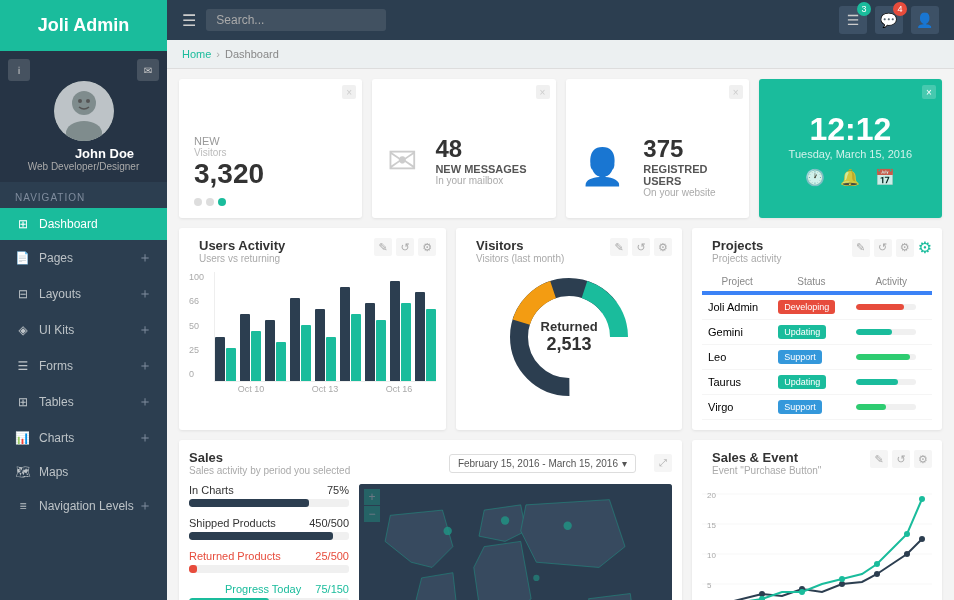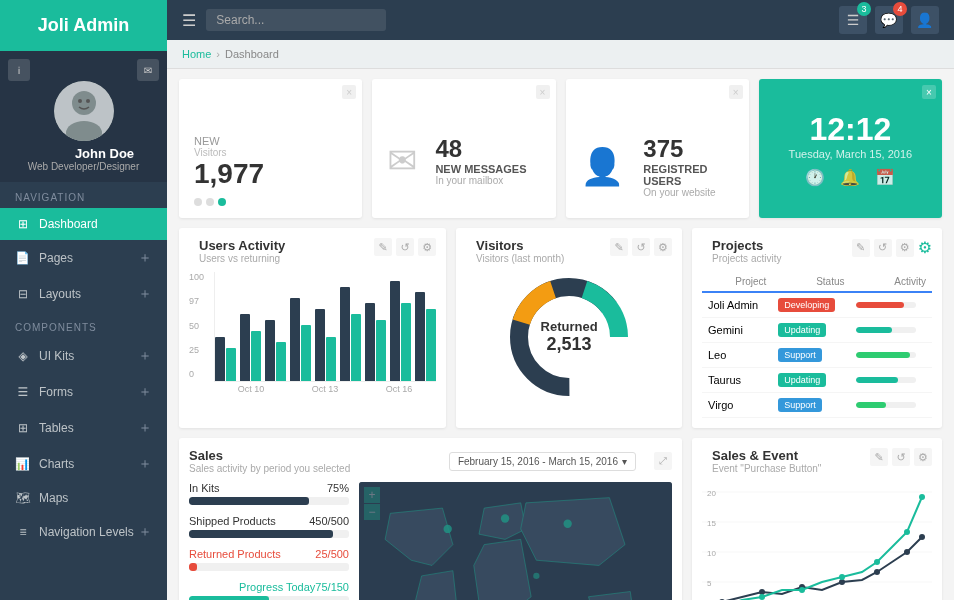"1,977" div { text: 1,977 -> 3,320 }
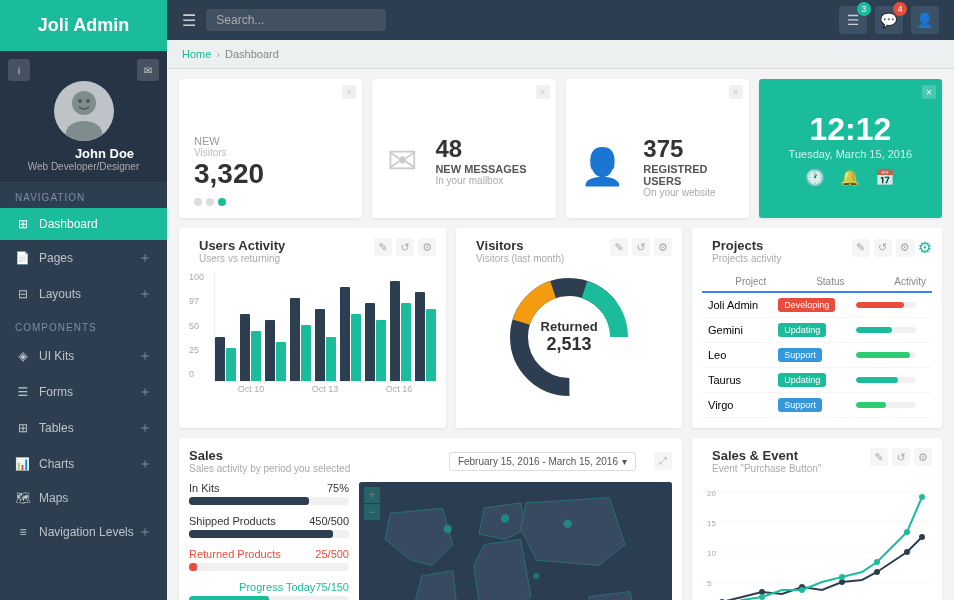"Project" .projects-table th { border-bottom: 2px solid #3b82f6 -> 4px solid #3b82f6; text-align: right -> center }
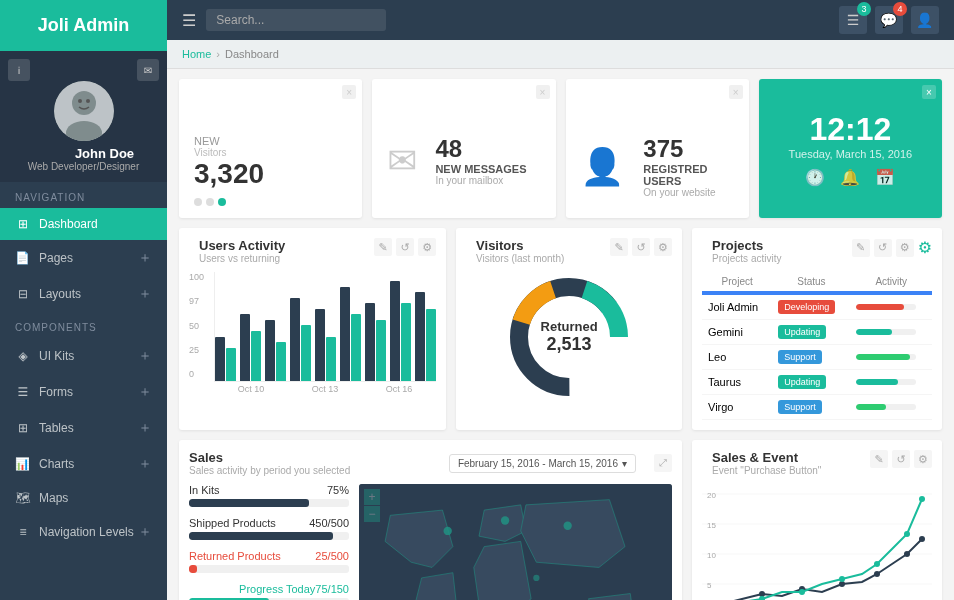"97" span { text: 97 -> 66 }
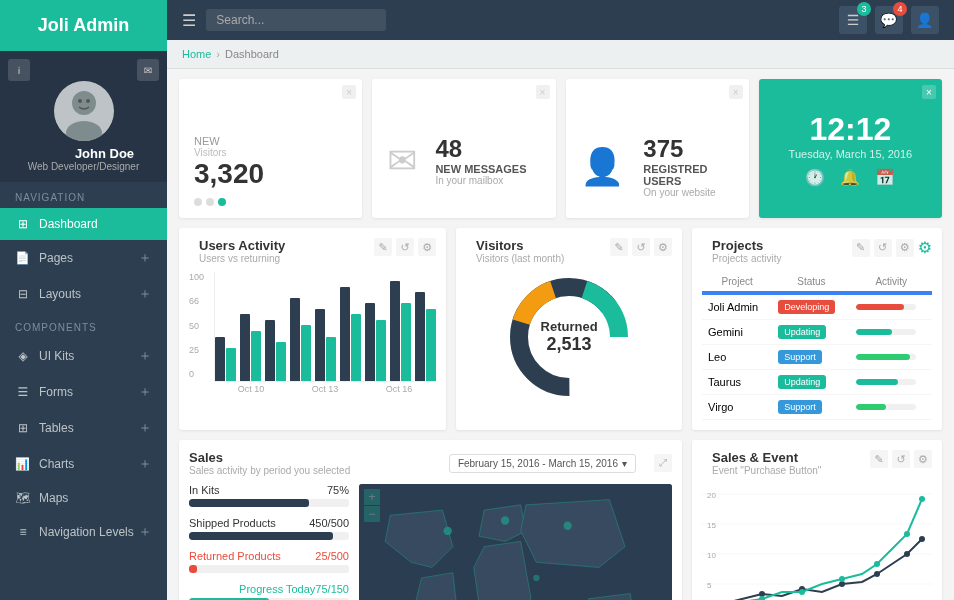"COMPONENTS" div.components-label { html: <div>Components</div> -> none }
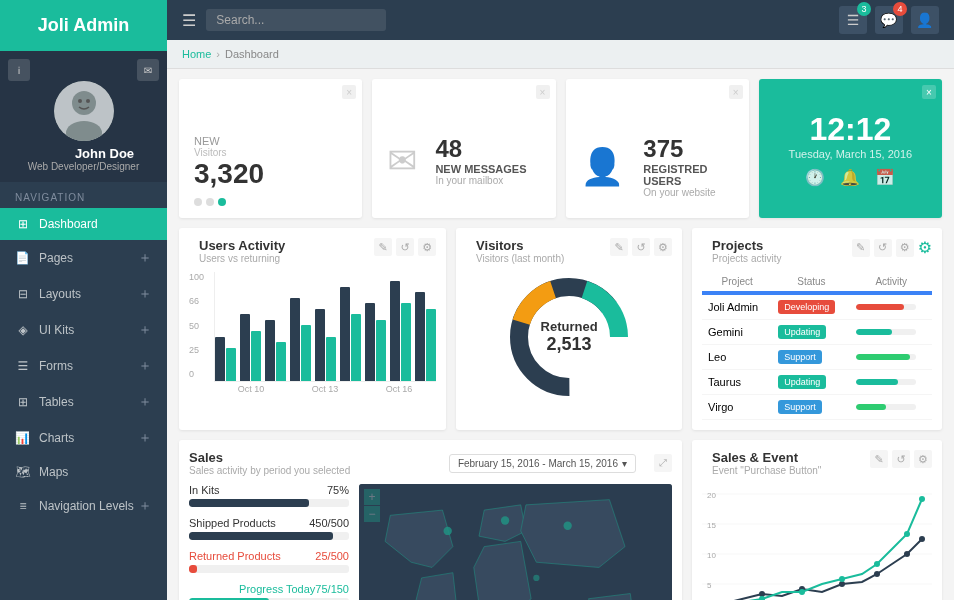"In Kits" span { text: Kits -> Charts }
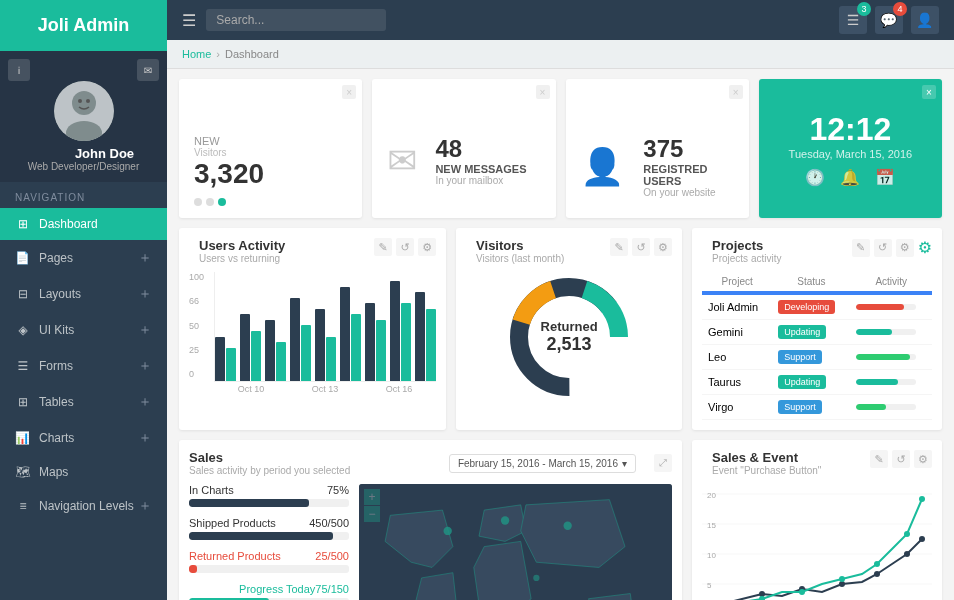"Progress Today" div { justify-content: flex-end -> space-between }
